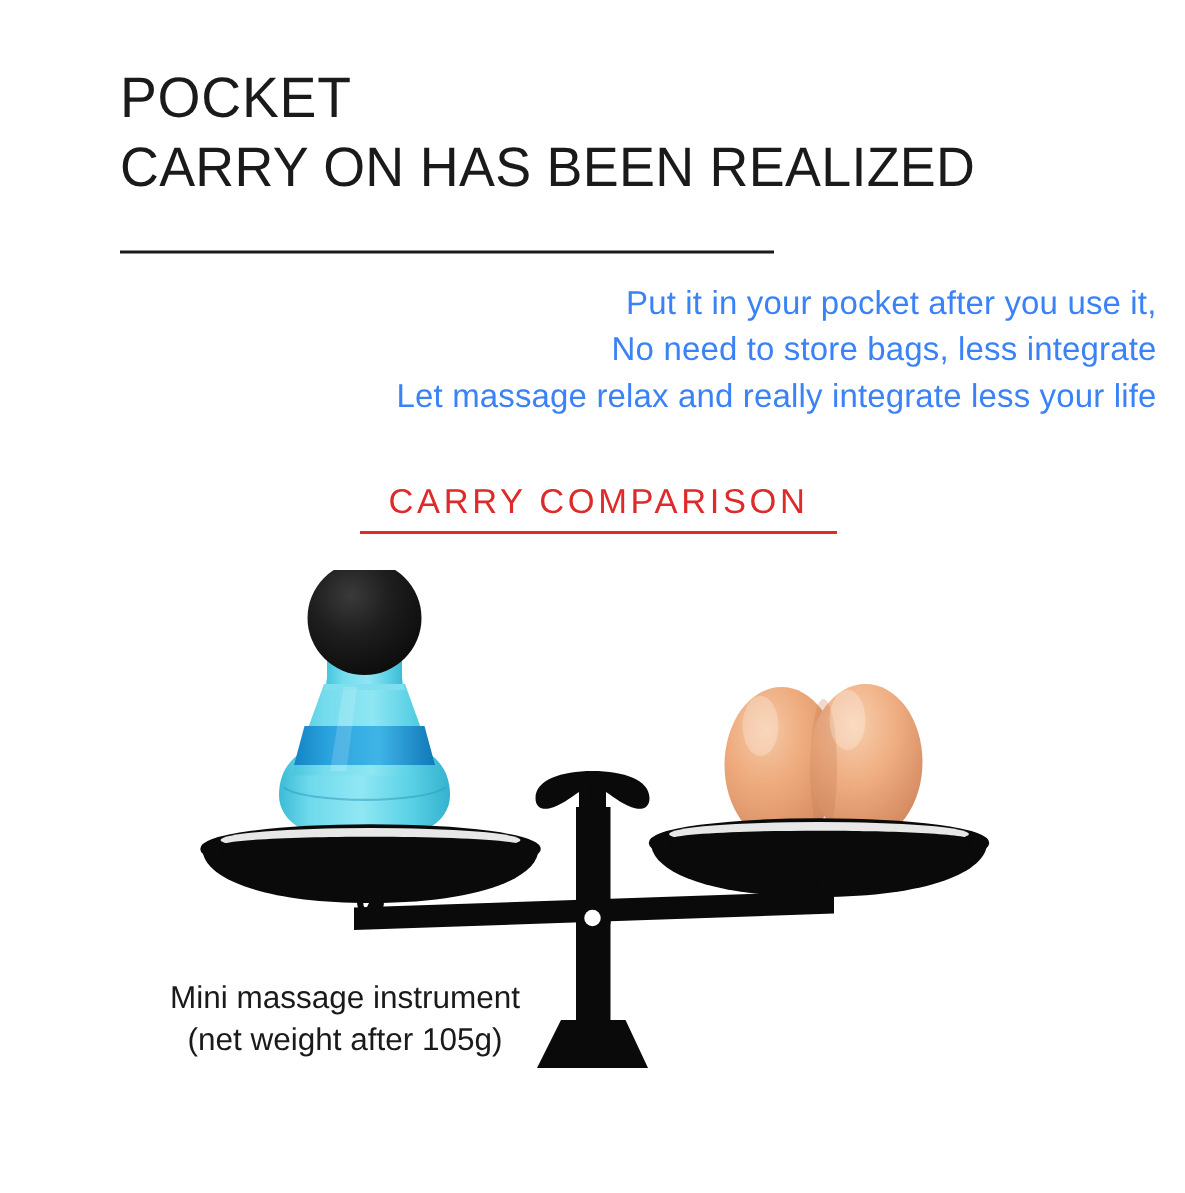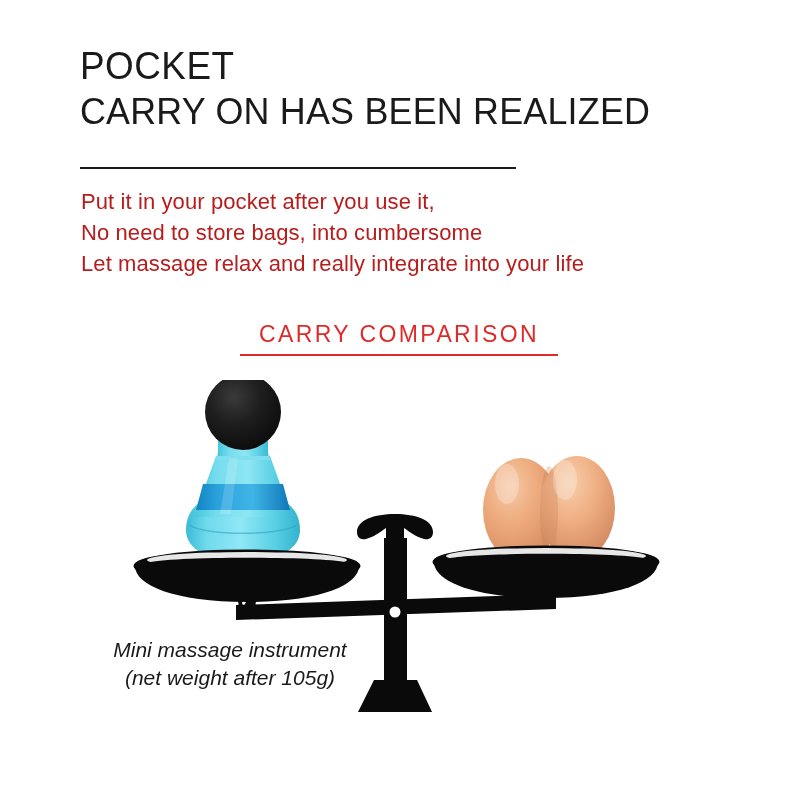"Put it in your pocket" .body-line { color: #b91c1c -> #3b82f6; text-align: none -> right }
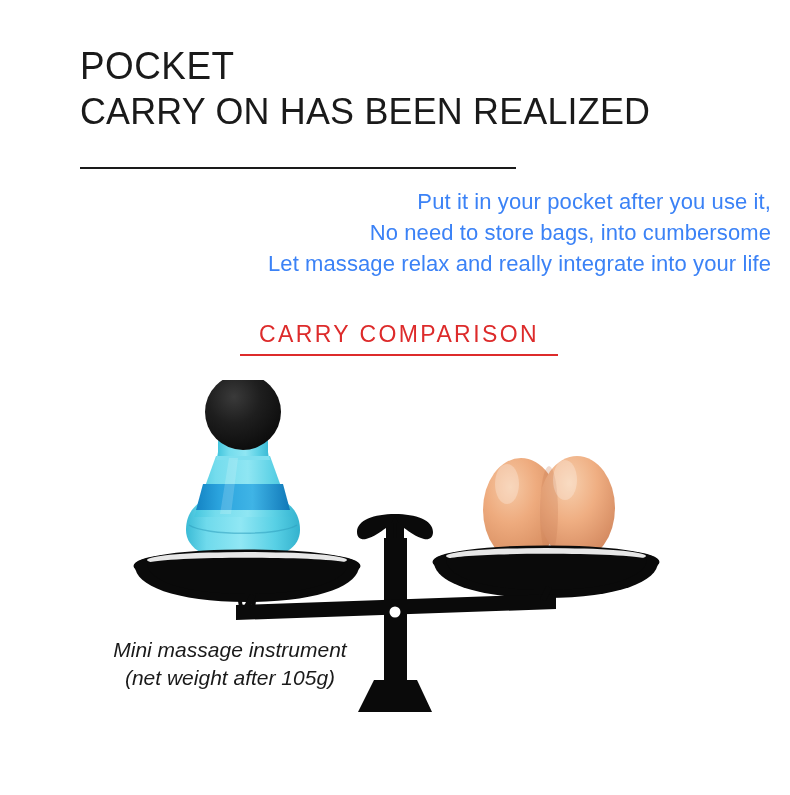"No need to store bags," div.body-line { text: into cumbersome -> less integrate }
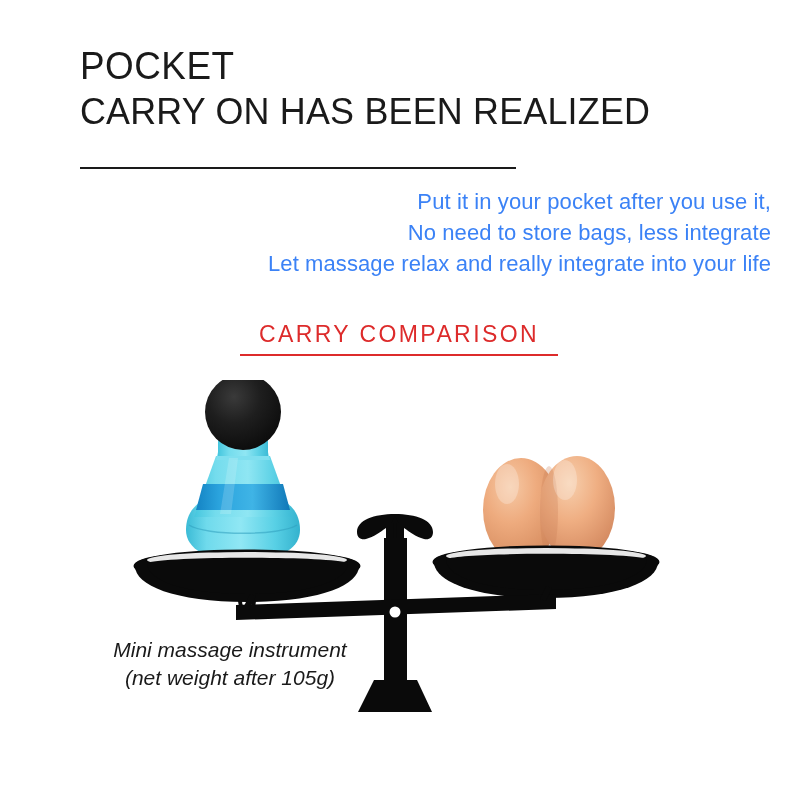"Let massage relax and really" div.body-line { text: into -> less }
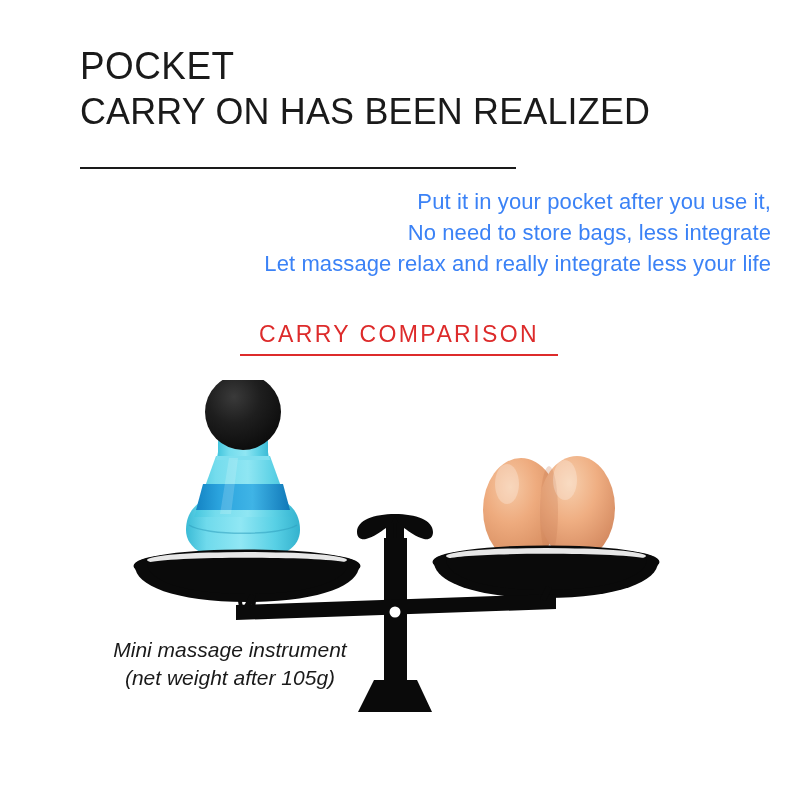"Mini massage instrument" .caption-left { font-style: italic -> none; top: 636px -> 652px }
